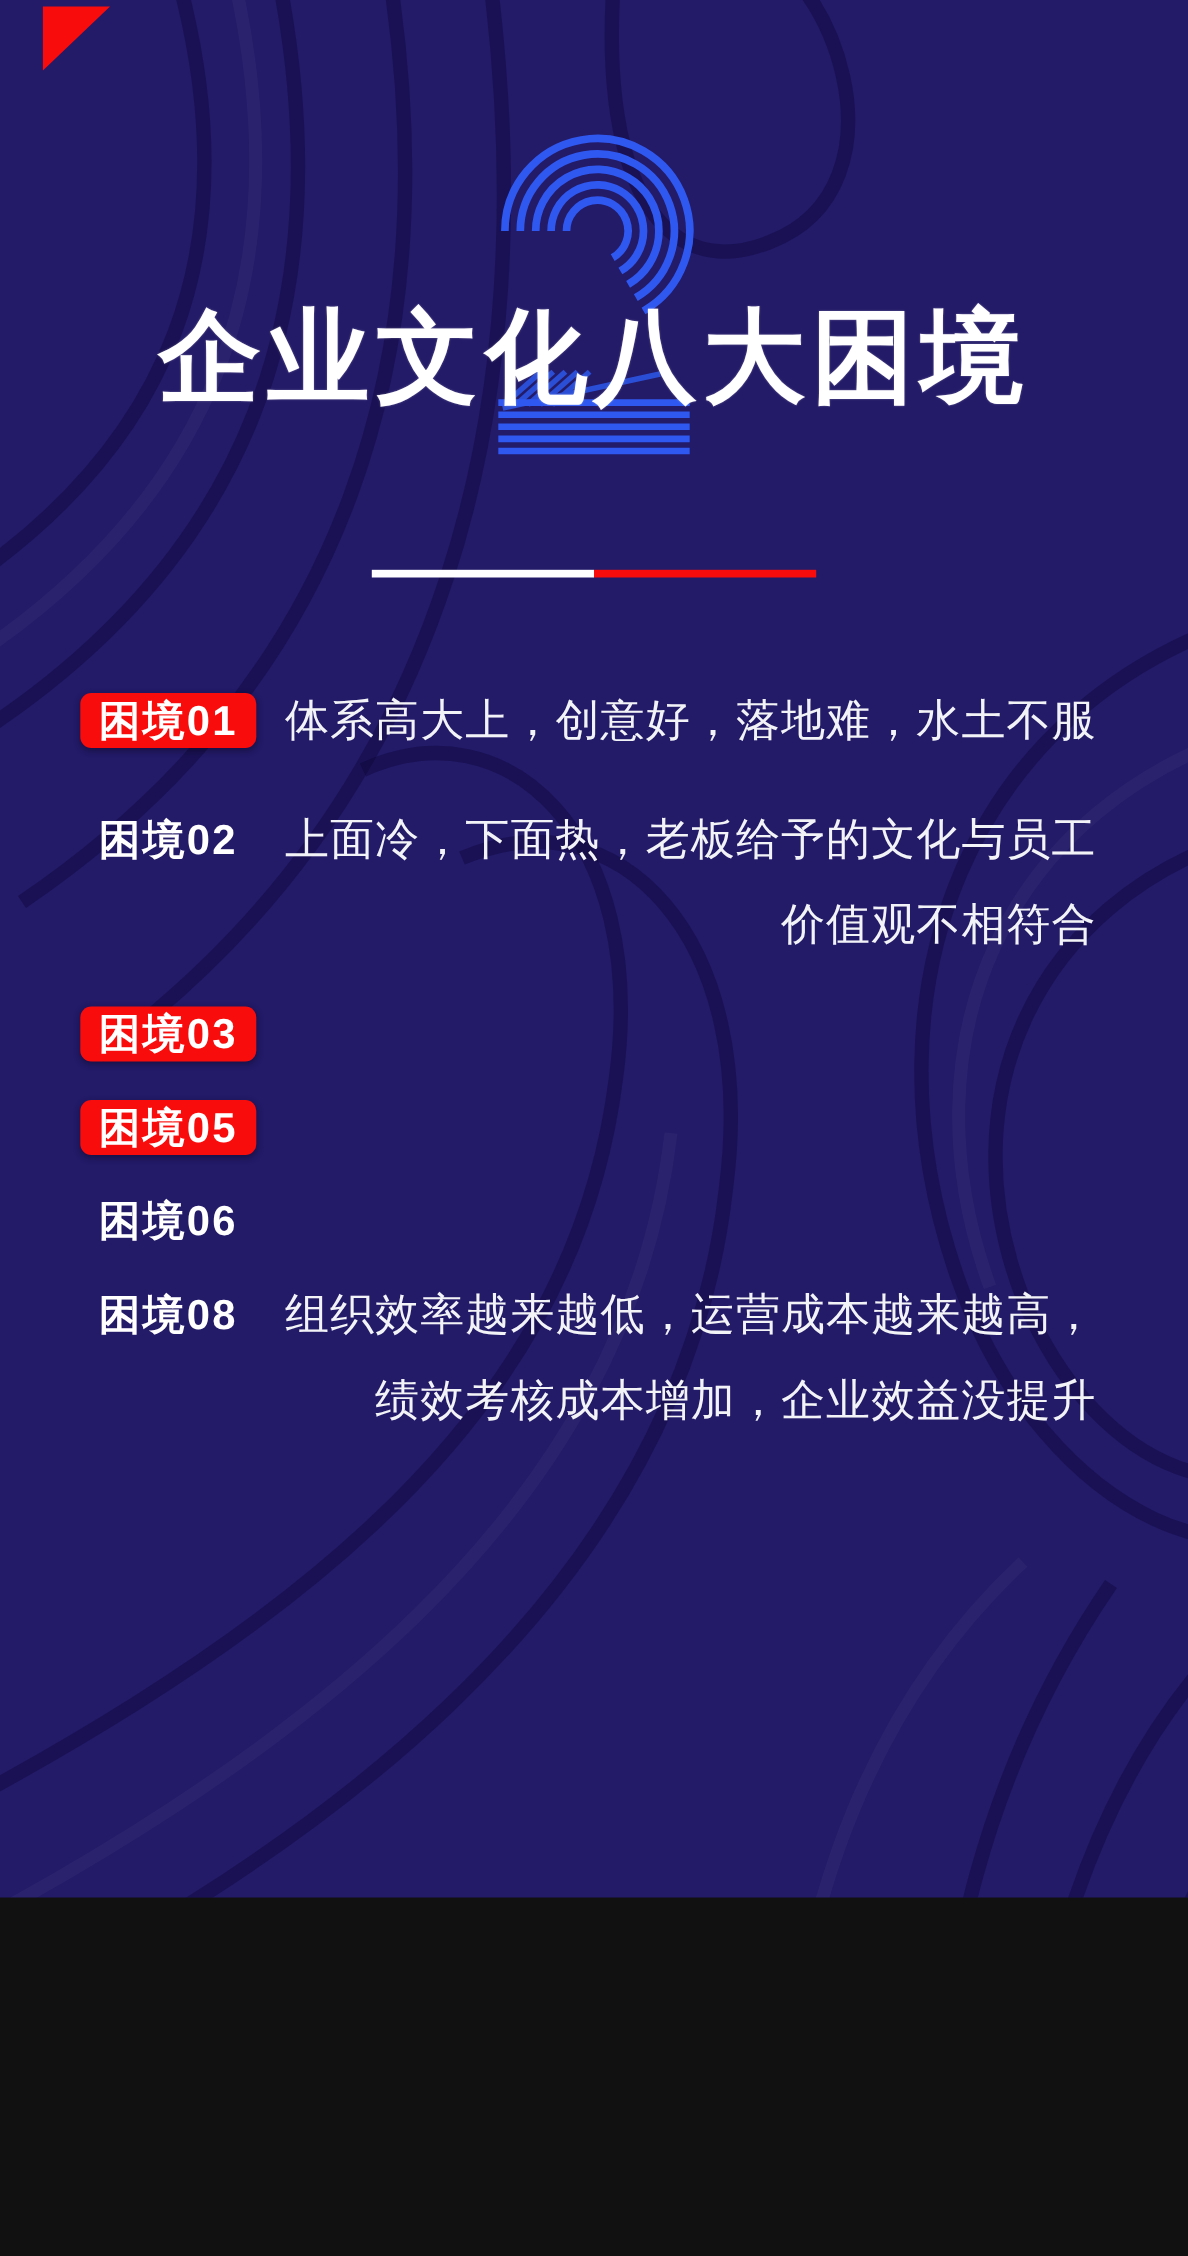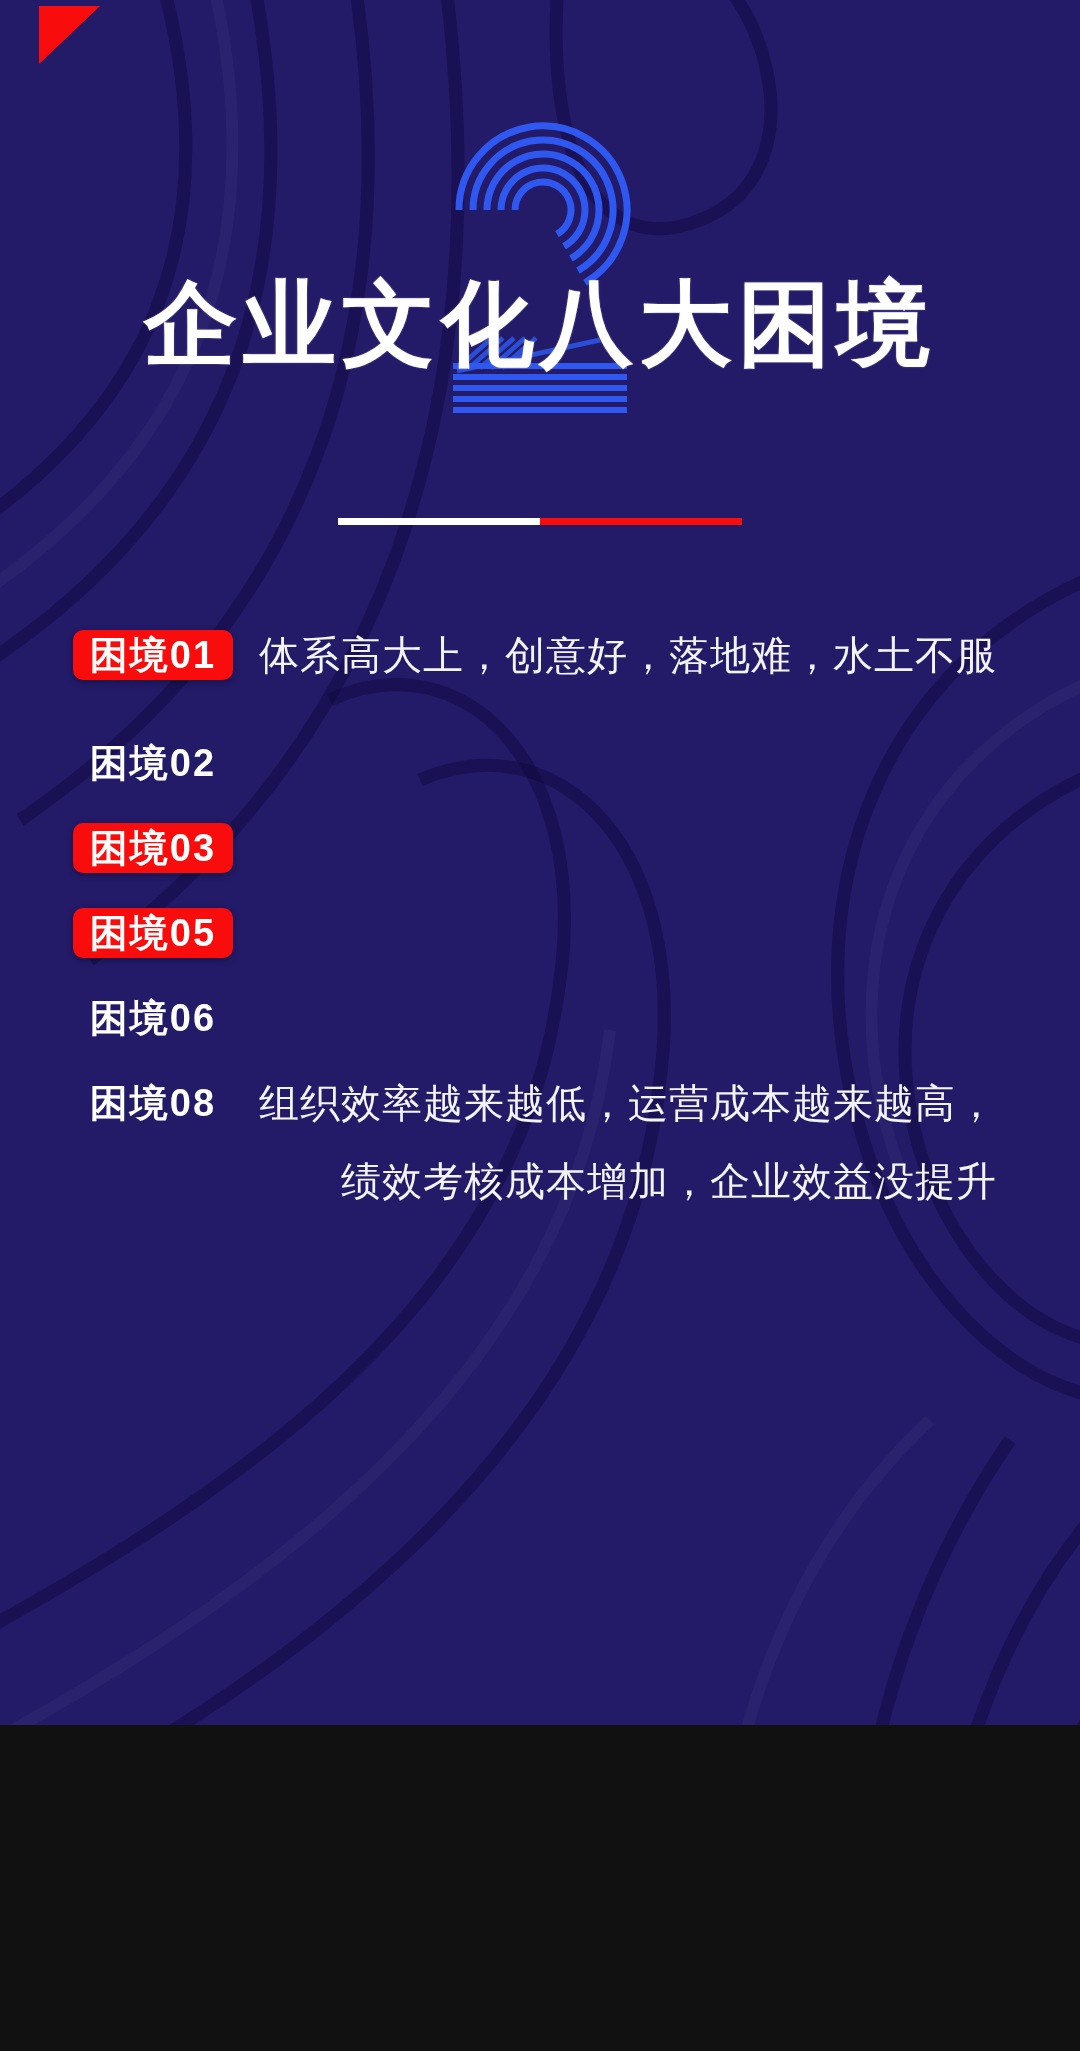"上面冷，下面热，老板给予的文化与员工价值观不相符合" div.text { html: none -> <div>上面冷，下面热，老板给予的文化与员工价值观不相符合</div> }
